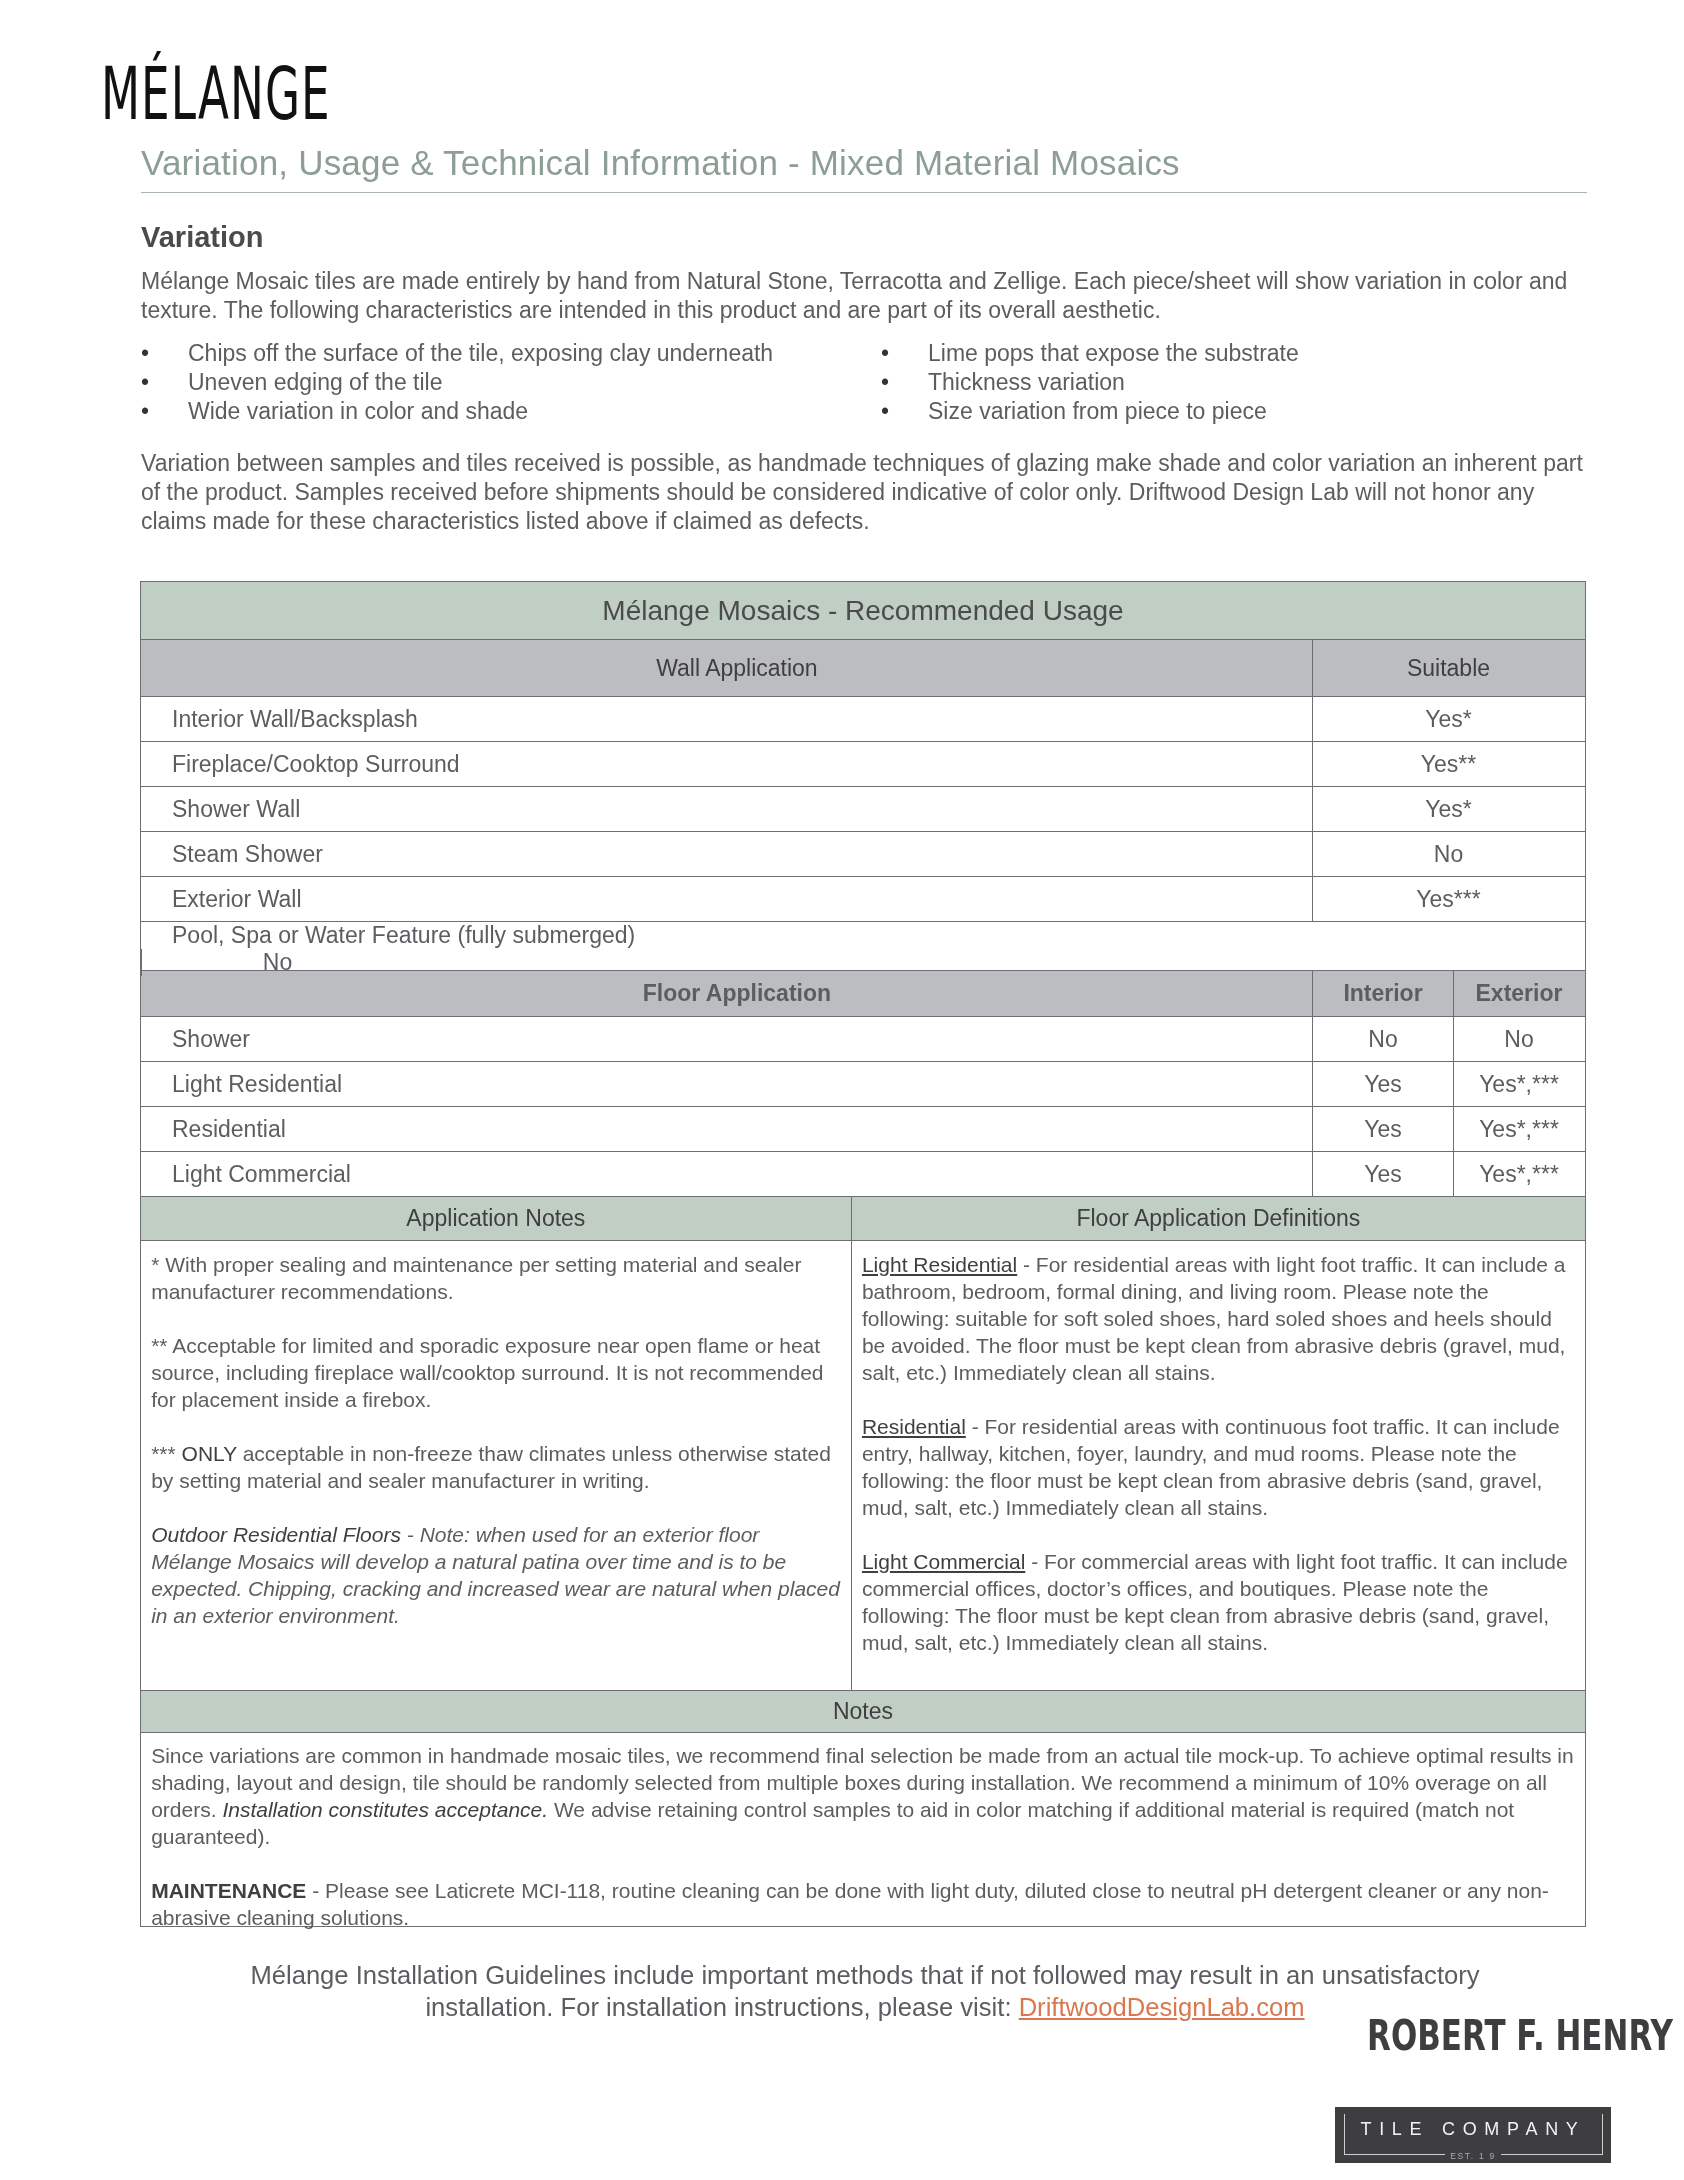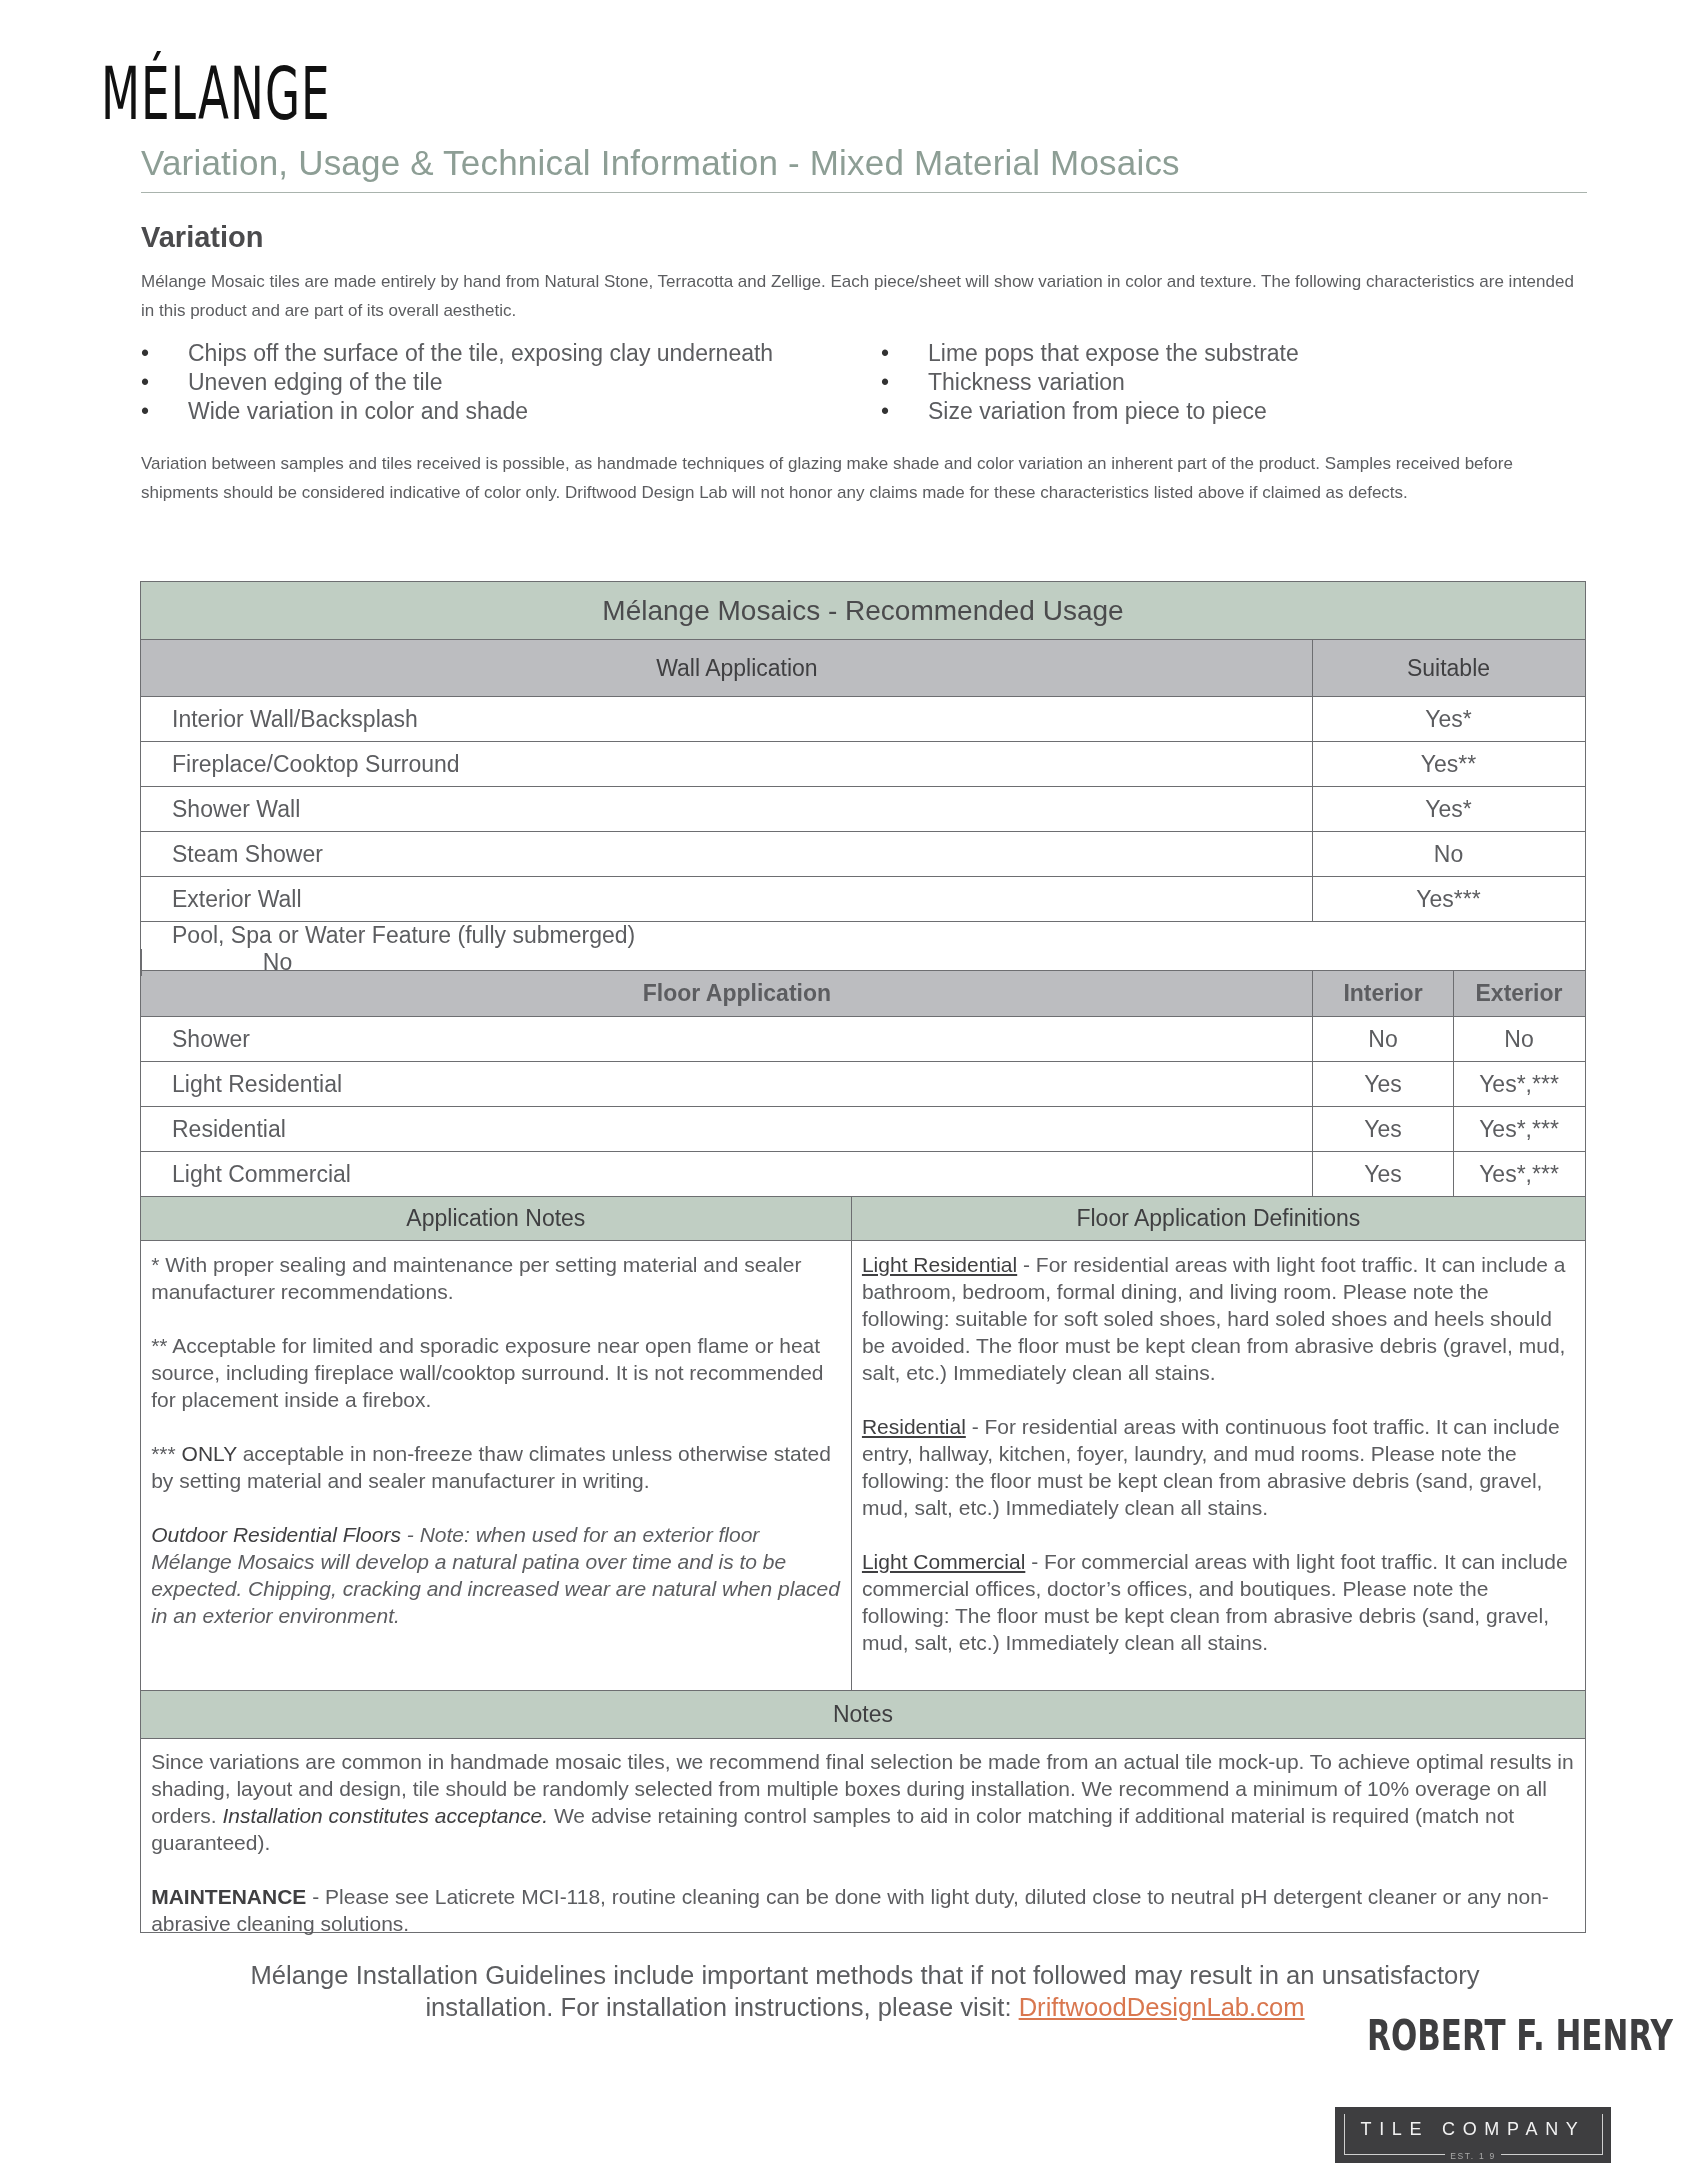"Mélange Mosaic tiles are made" .para { font-size: 17px -> 23px }
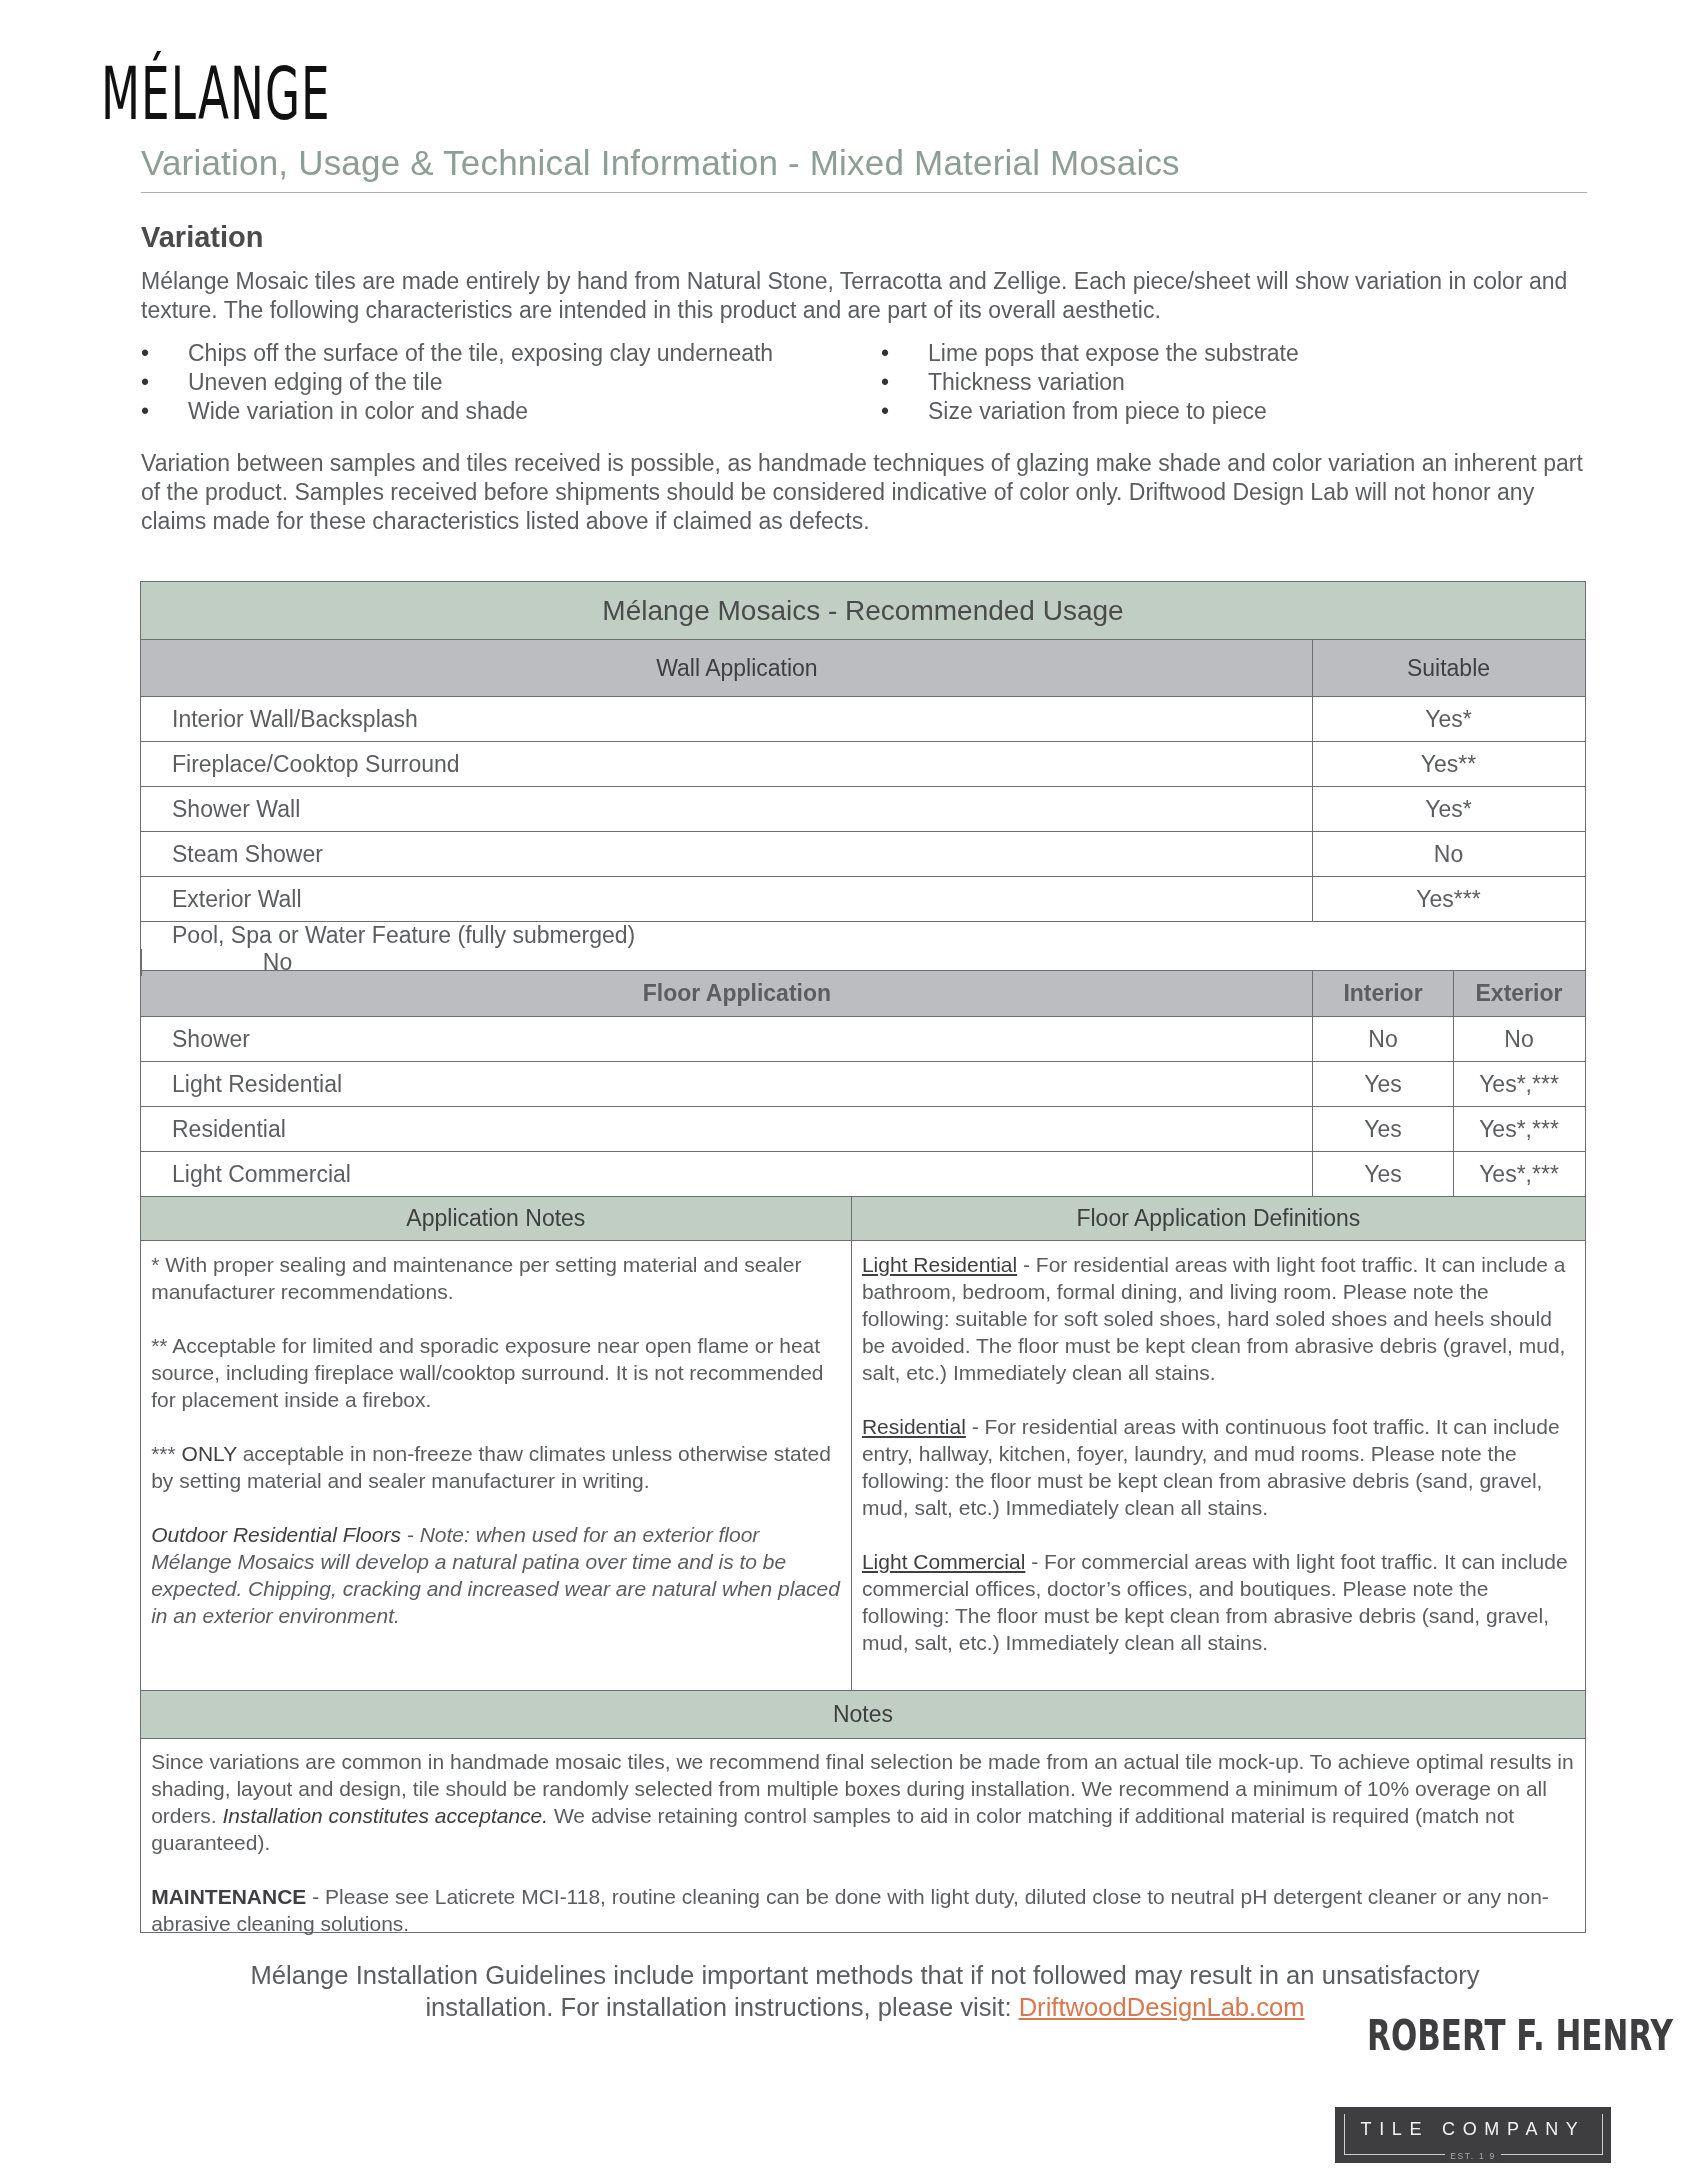"Notes" .notes-hdr { height: 48px -> 42px }
